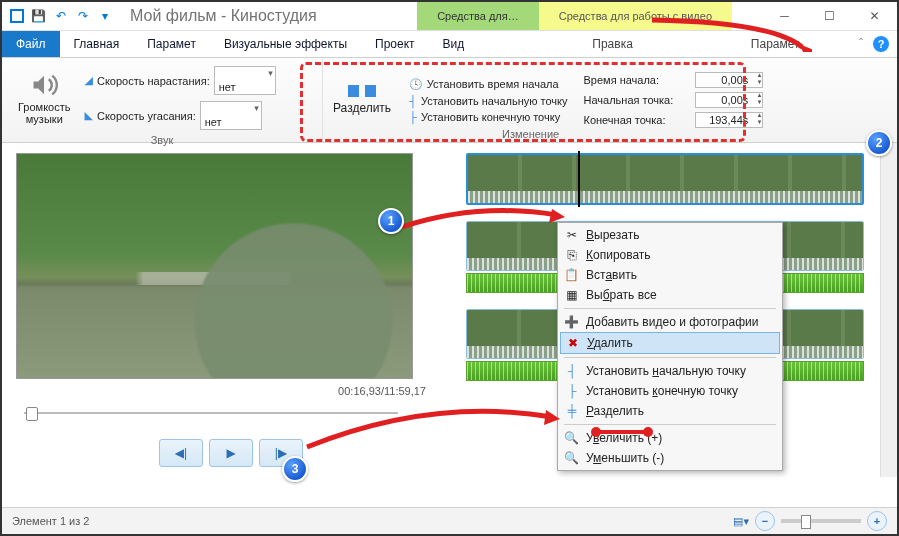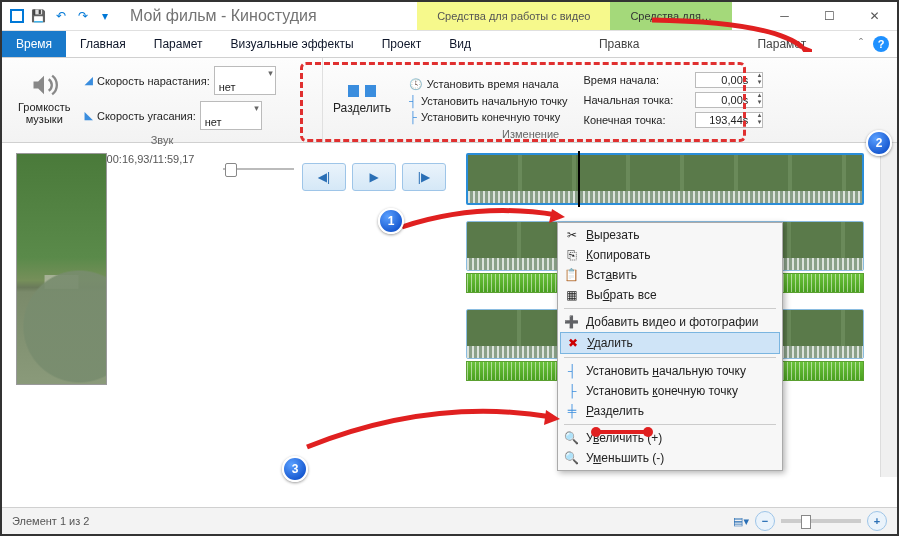"Средства для работы с видео" div.ctx-tab { order: before "Средства для…" -> after "Средства для…" }
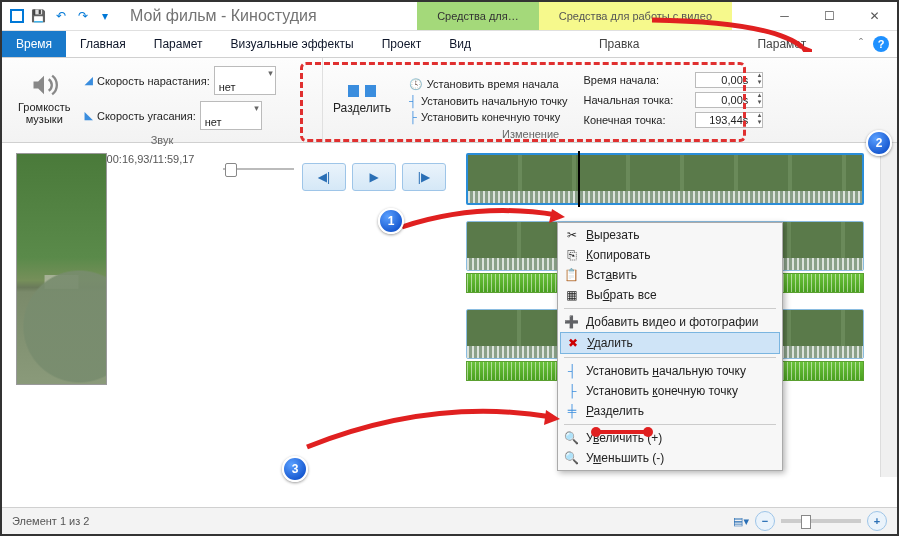"Время" div.tab { text: Время -> Файл }
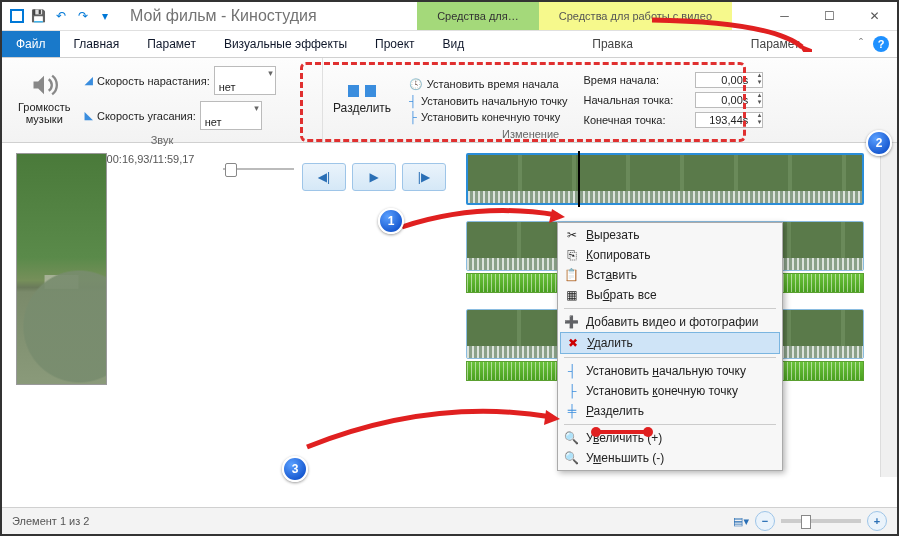"00:16,93/11:59,17" .preview-pane { flex-direction: row -> column }
